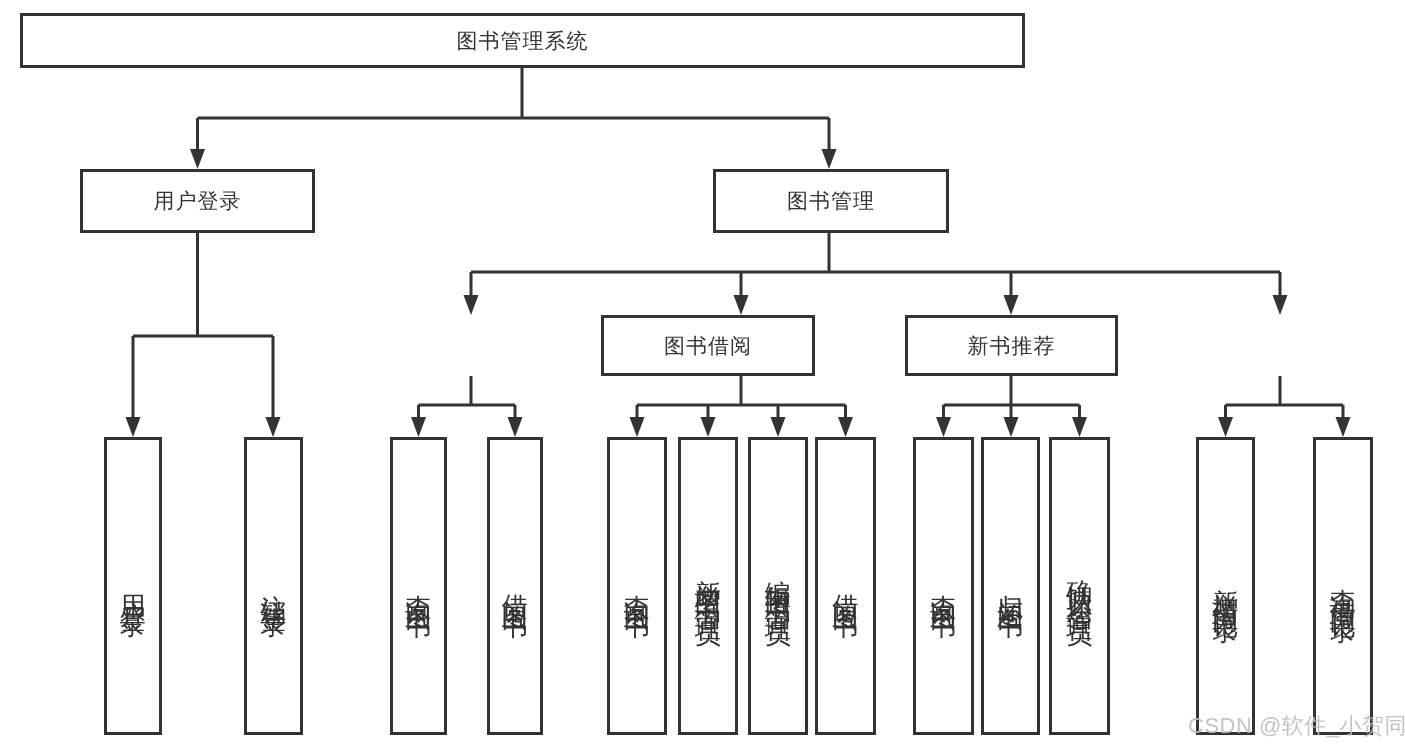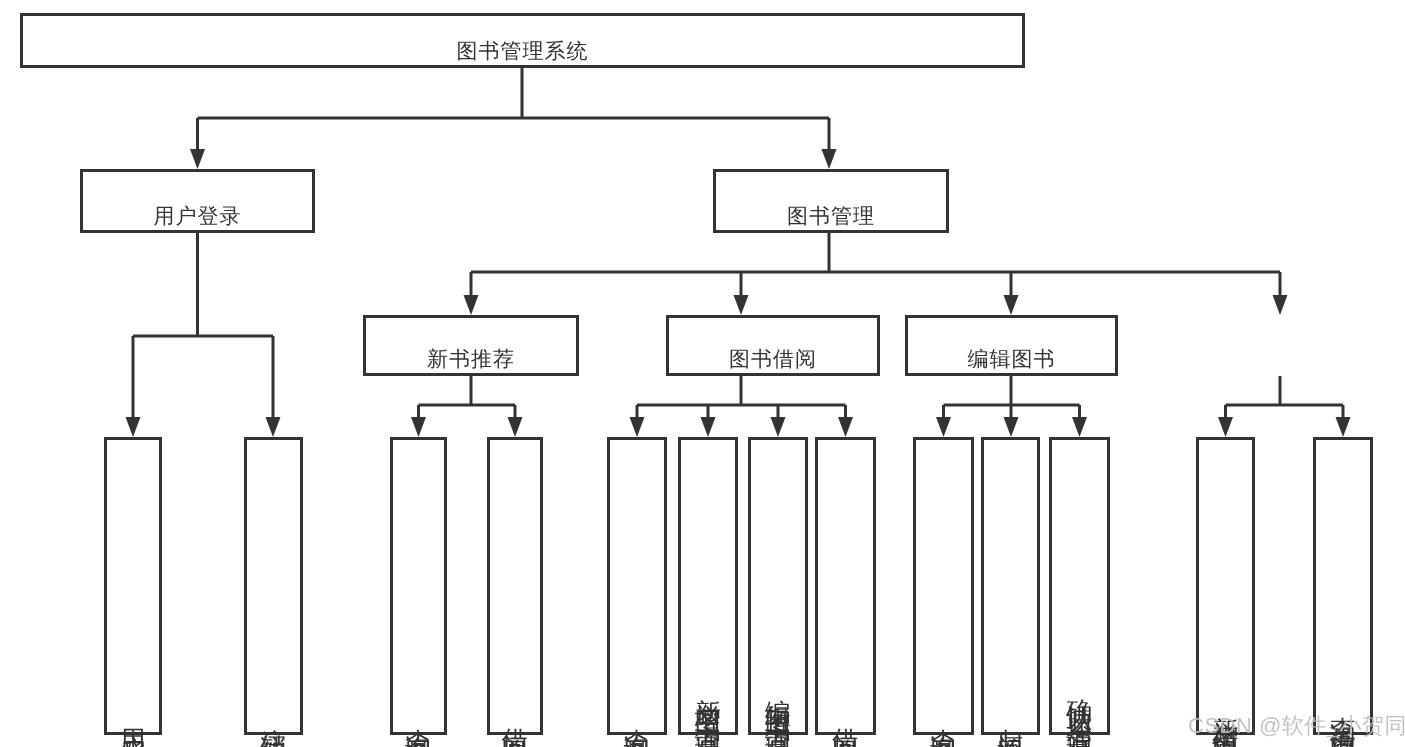"图书管理系统" .node { align-items: flex-end -> center }
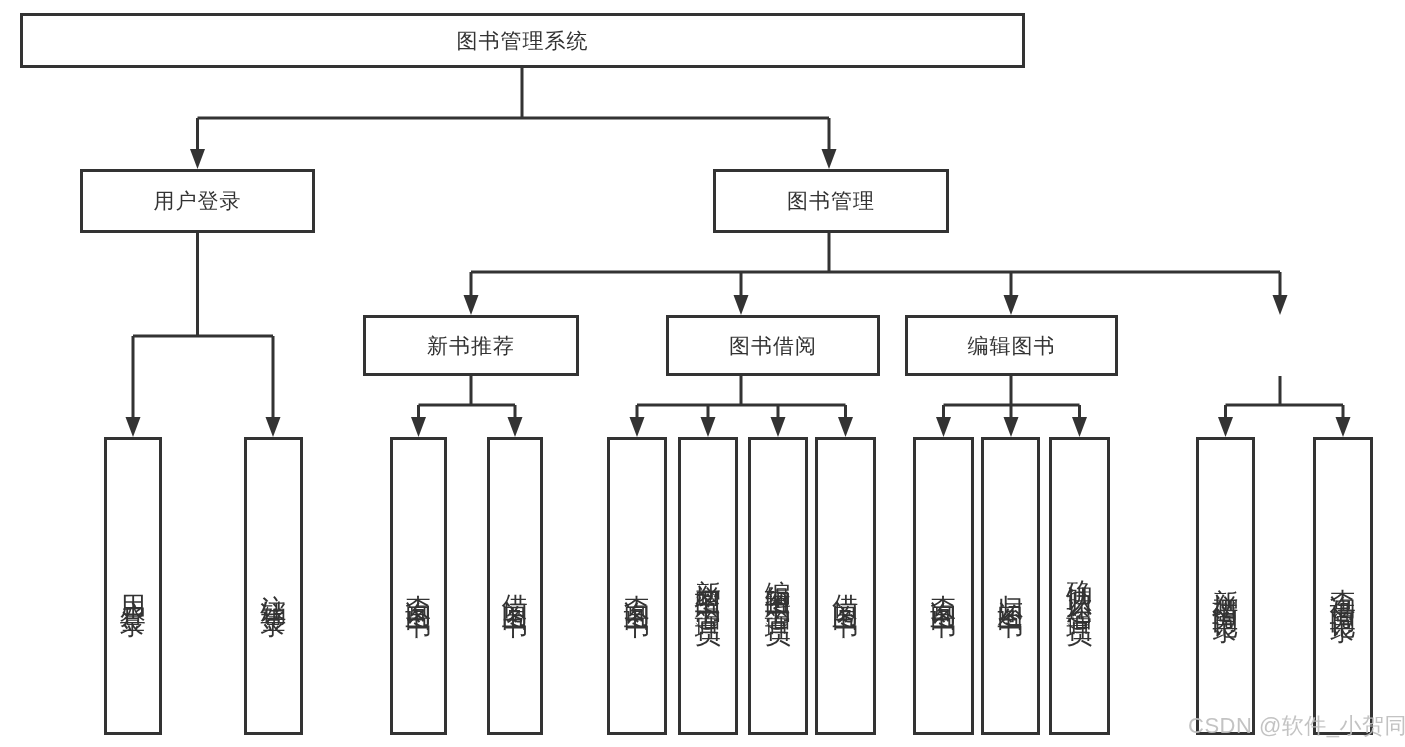"新书推荐" div.node { html: <div> <span>新书推荐</span> </div> -> none }
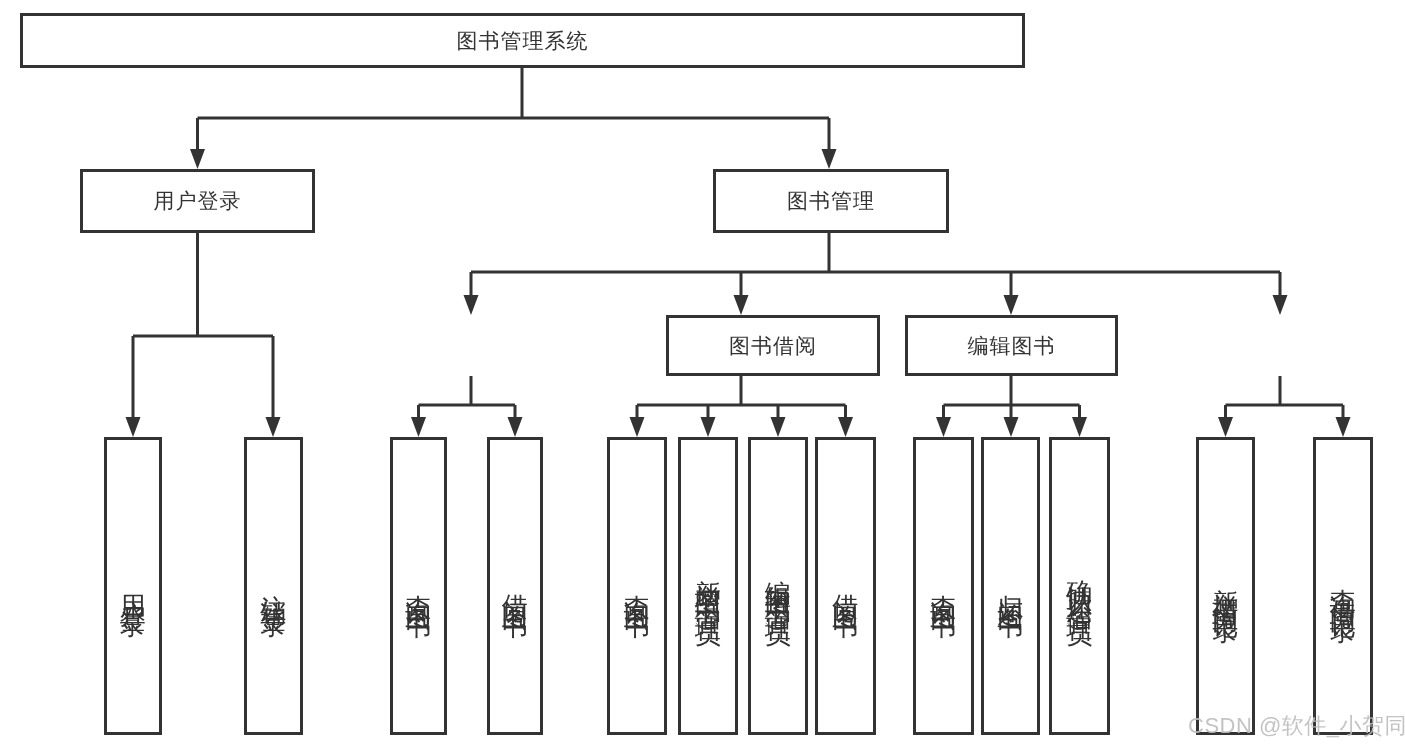"图书借阅" div.node { left: 666px -> 601px }
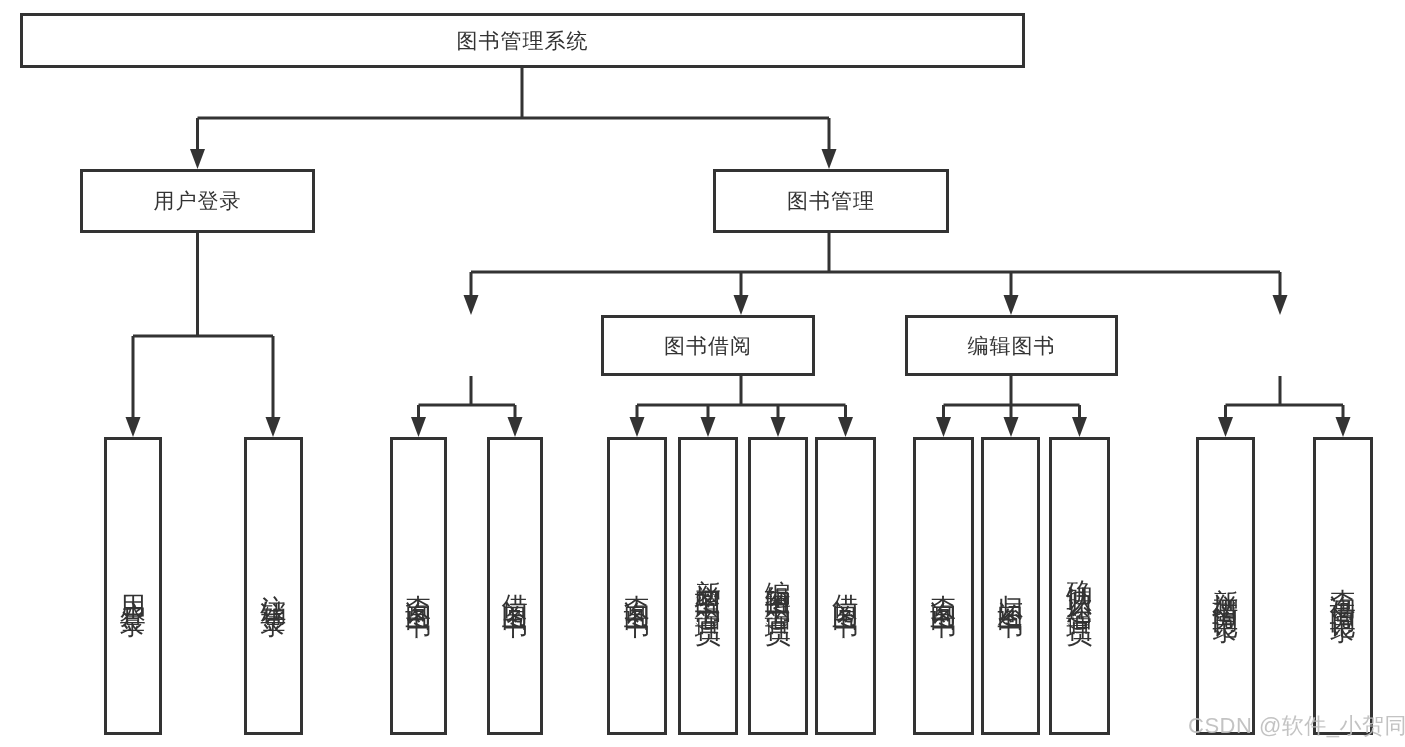"编辑图书" span.hlabel { text: 编辑图书 -> 新书推荐 }
